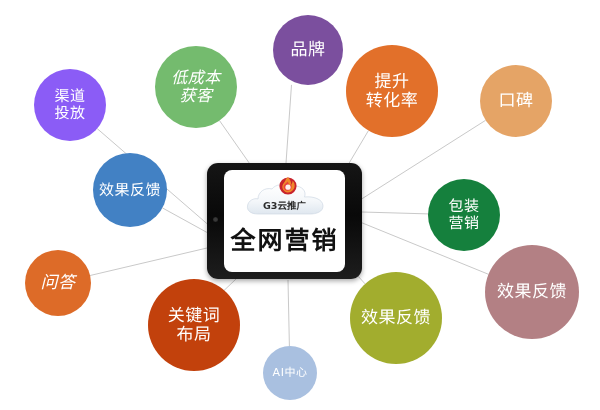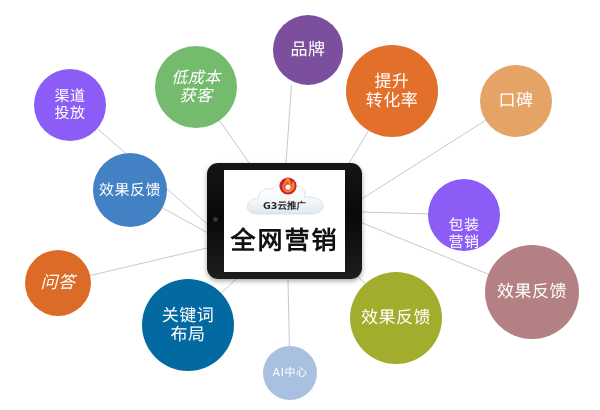"G3云推广" #tablet-screen { border-radius: 0 -> 8px }
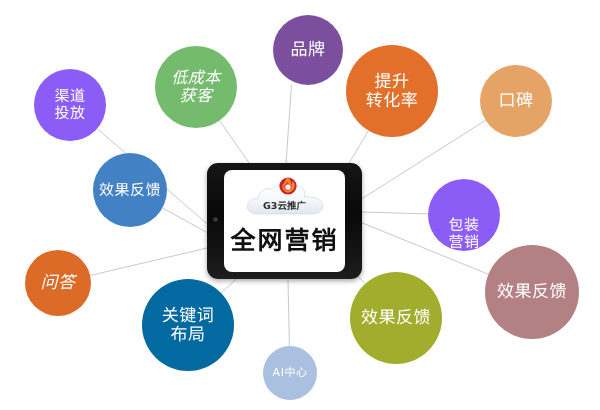"包装" div.node { align-items: flex-end -> none; background: #8b5cf6 -> #15803d }
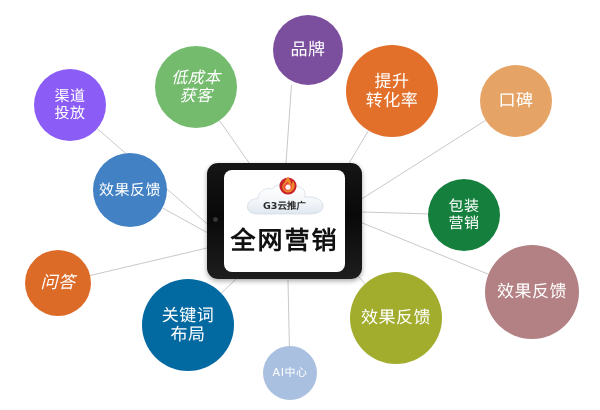"关键词" div.node { background: #0369a1 -> #c2410c; left: 142px -> 148px }
